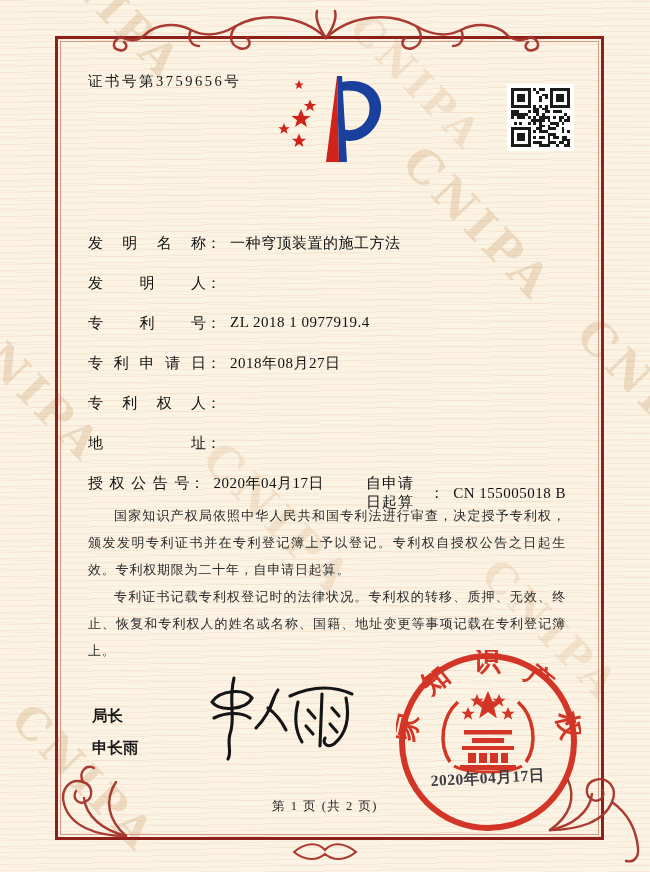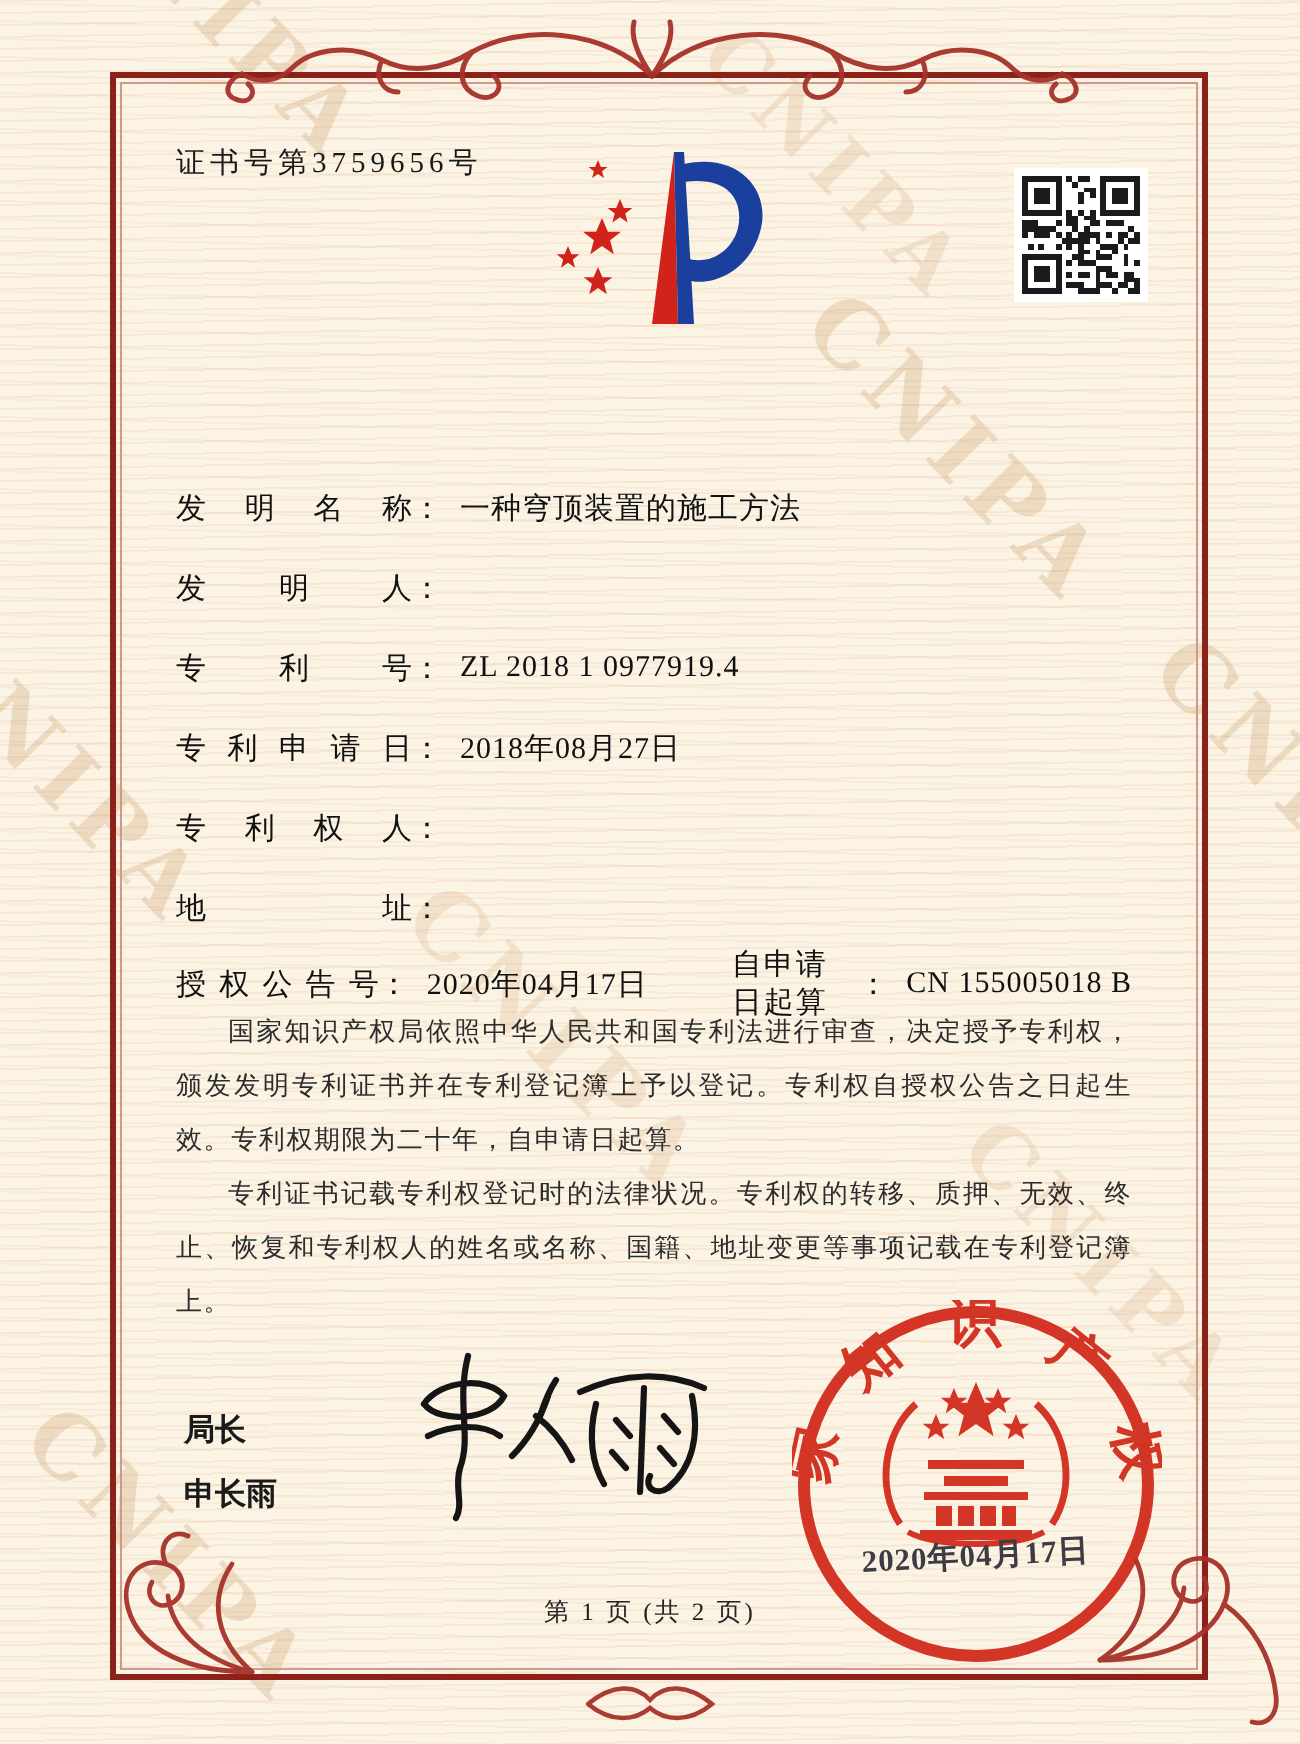"发明名称" .frow { align-items: center -> flex-start }
